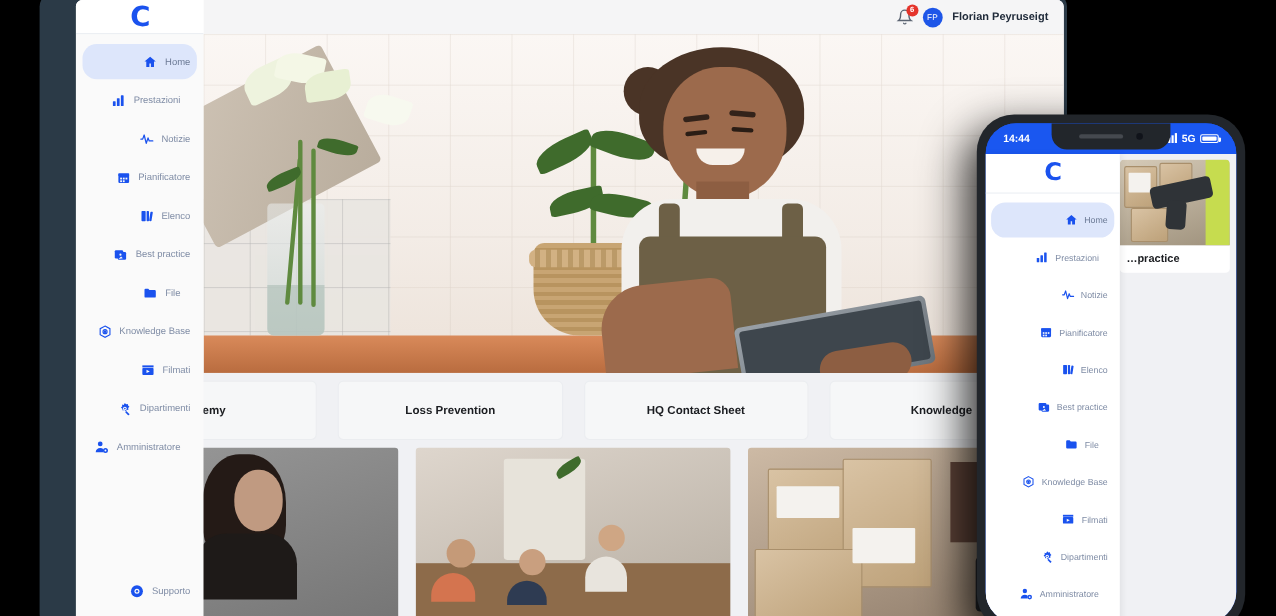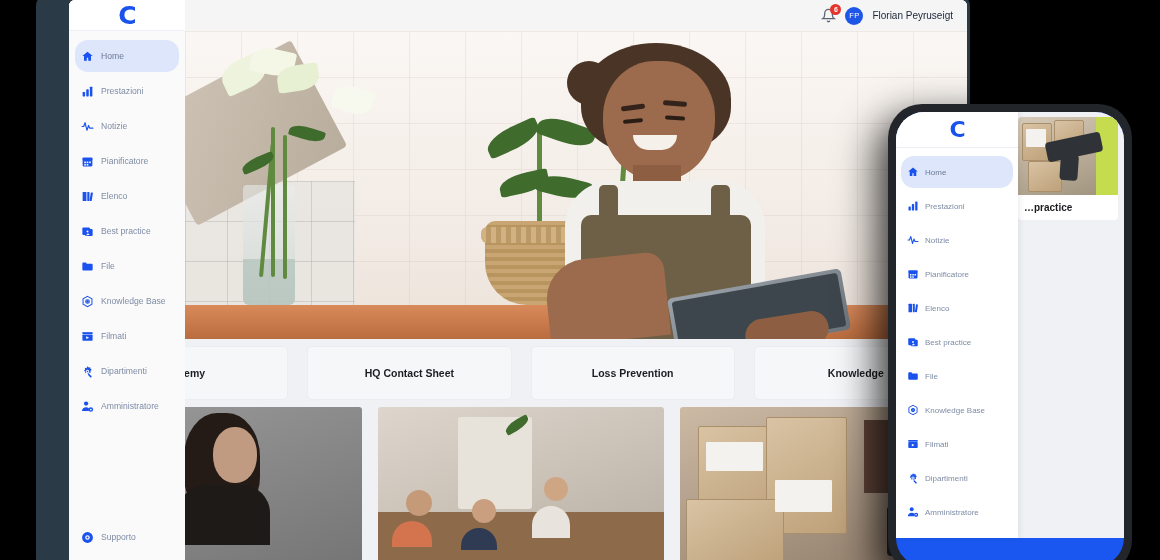"Florian Peyruseigt" .username { font-weight: 400 -> 700 }
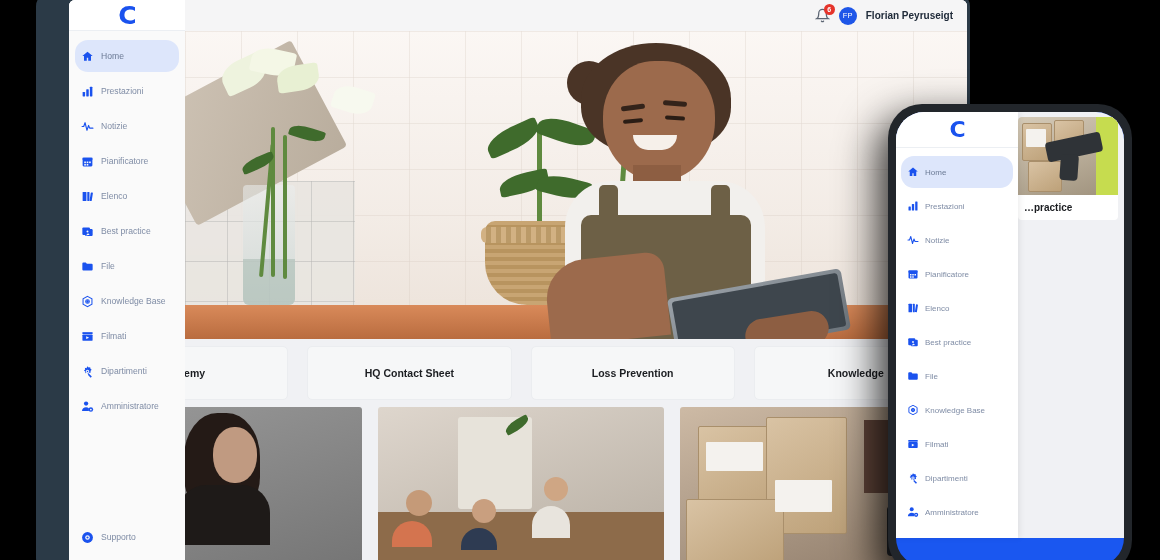"Home" .nav-item { justify-content: none -> flex-end }
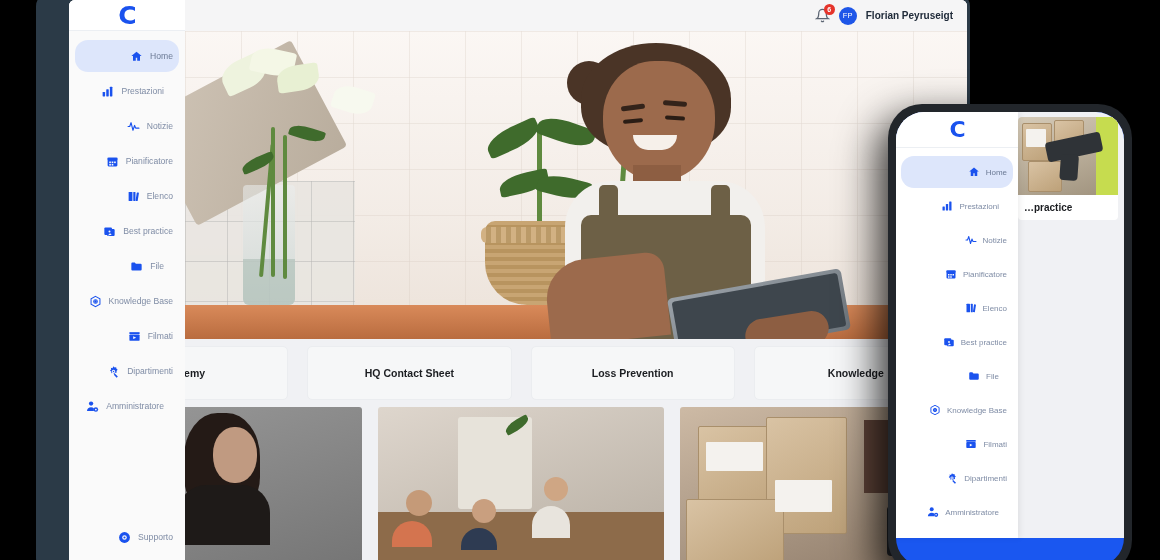"14:44" div.ph-status { html: none -> <div> <span>14:44</span> <div> <span></span> <span></span> </div> <div> <span> <i></i> <i></i> <i></i> <i></i> </span> <span>5G</span> <span></span> </div> </div> }
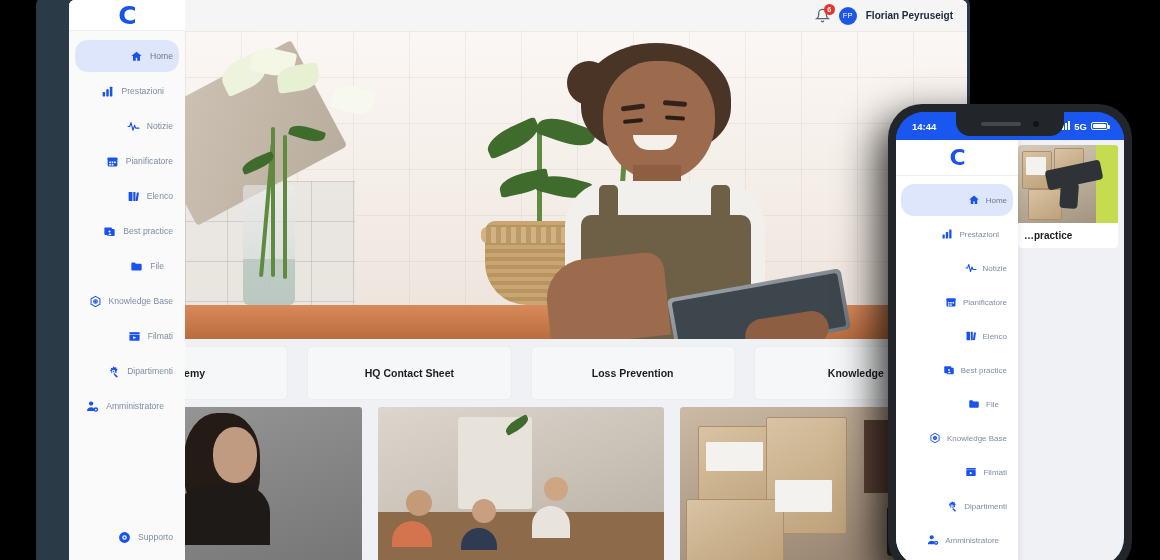"HQ Contact Sheet" div.card { order: before "Loss Prevention" -> after "Loss Prevention" }
